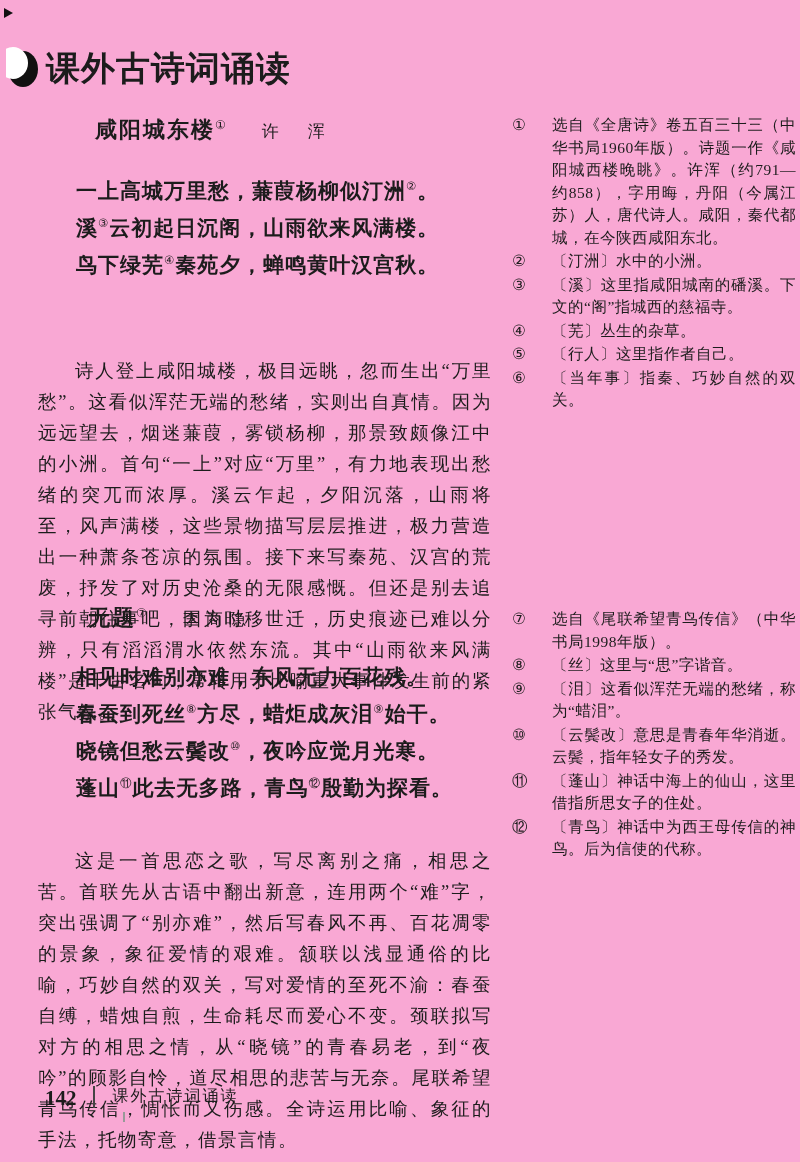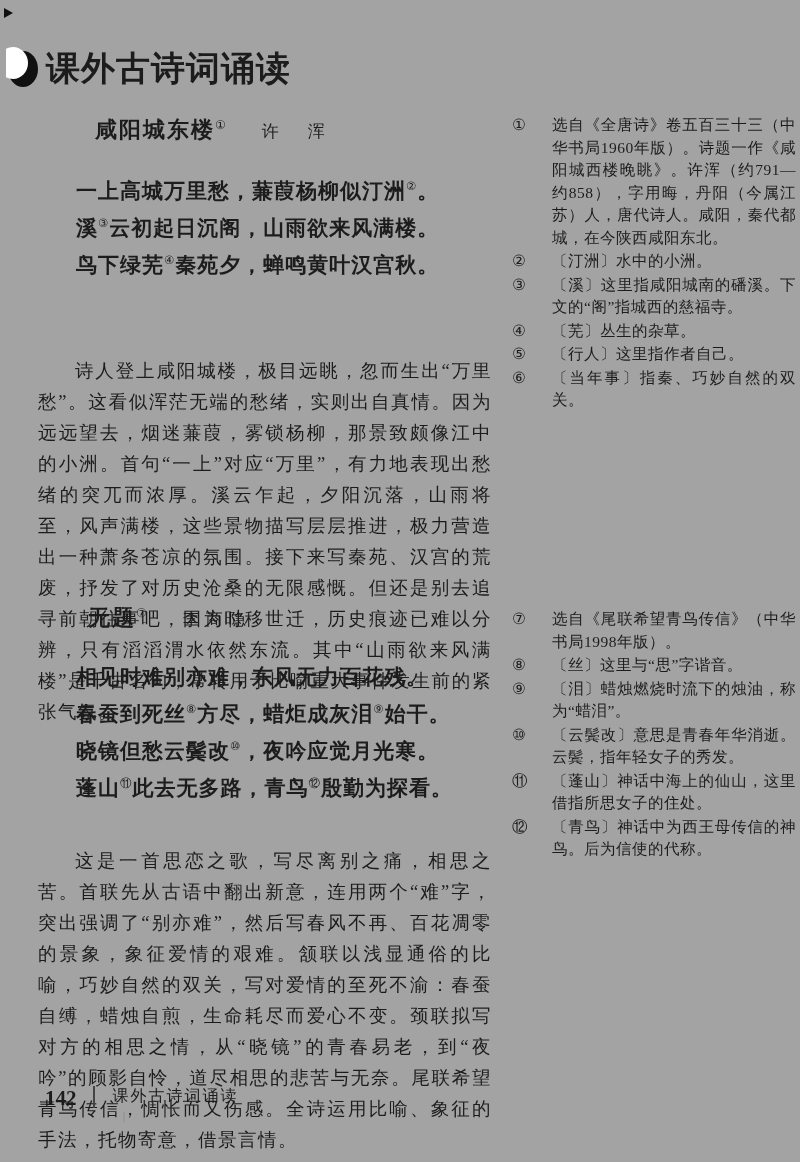"课外古诗词诵读" .page { background: #a3a3a3 -> #f9a8d4 }
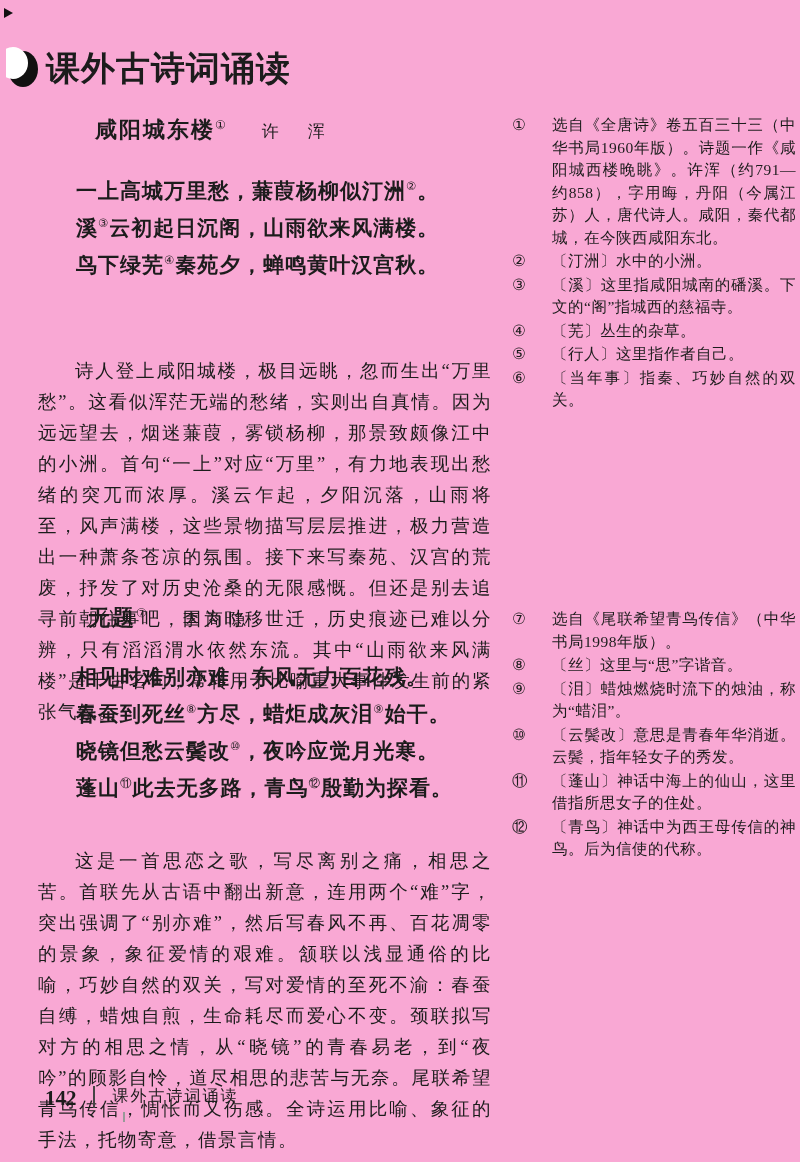"〔泪〕蜡烛燃烧时流下的烛油，称为“蜡泪”。" span.note-text { text: 蜡烛燃烧时流下的烛油 -> 这看似浑茫无端的愁绪 }
